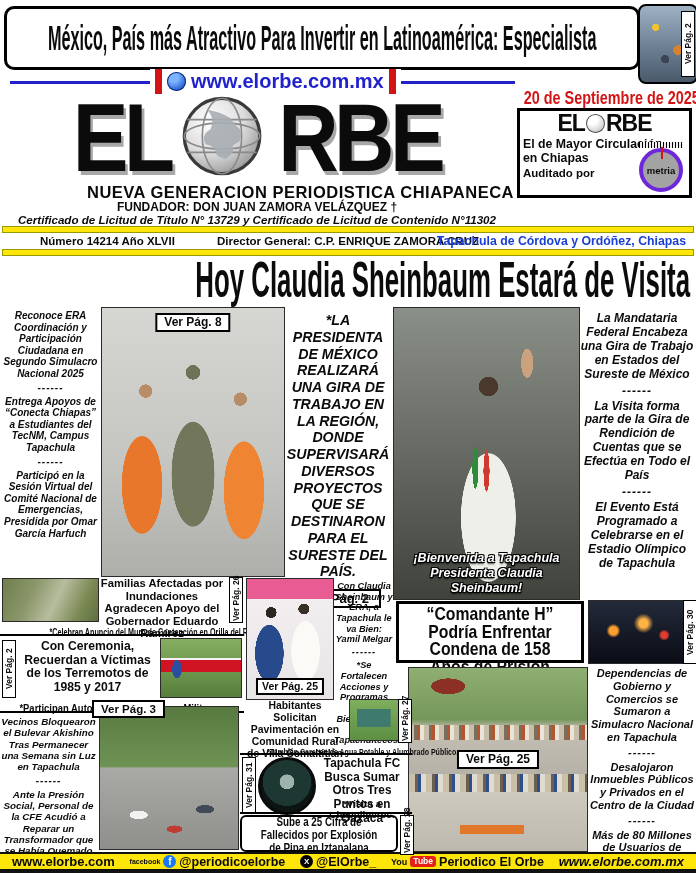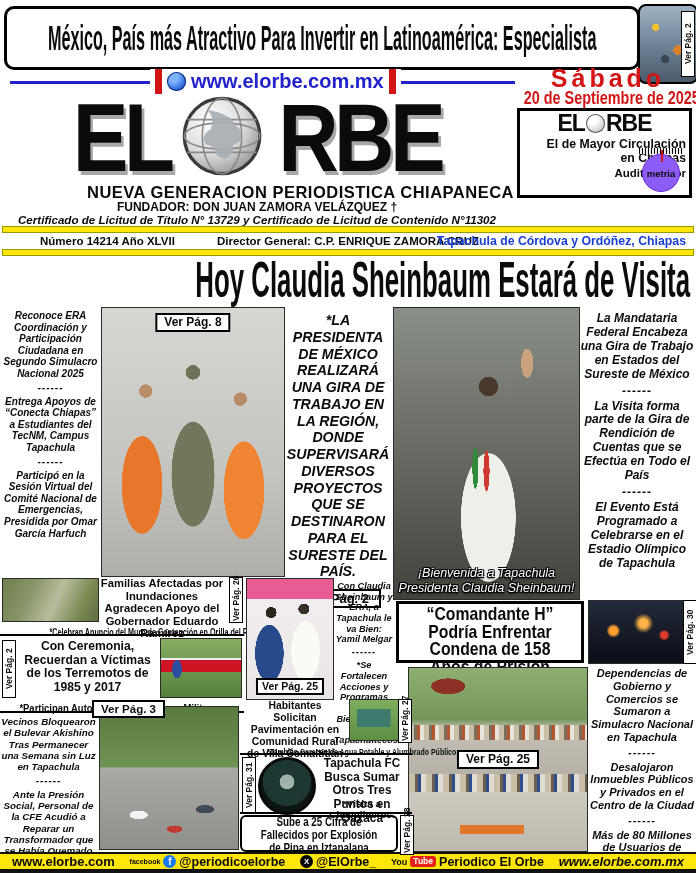"México, País más Atractivo Para" .abs { text-align: right -> none }
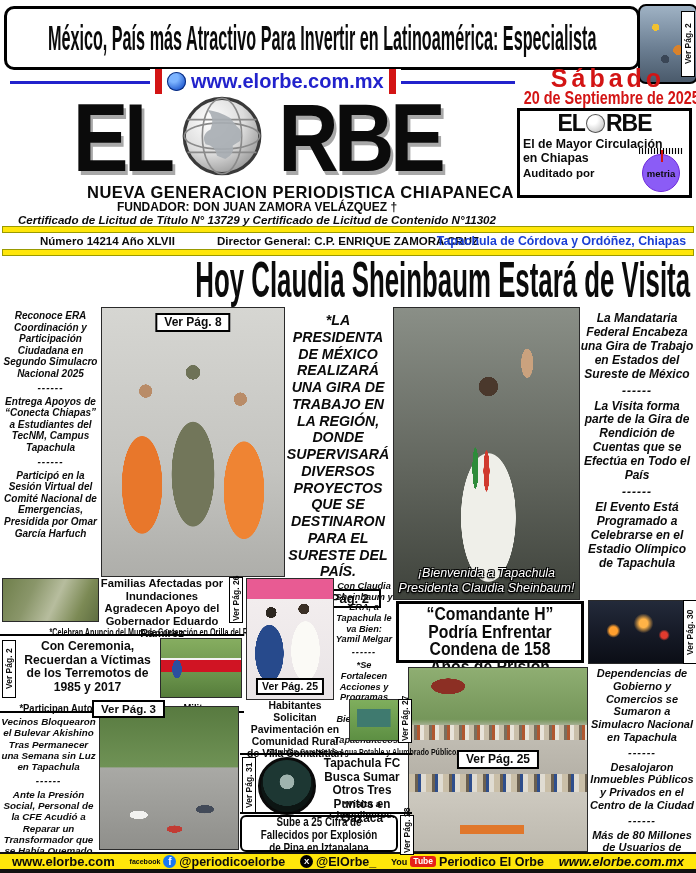"Sábado" div.abs { html: <div>Sábado</div> -> none }
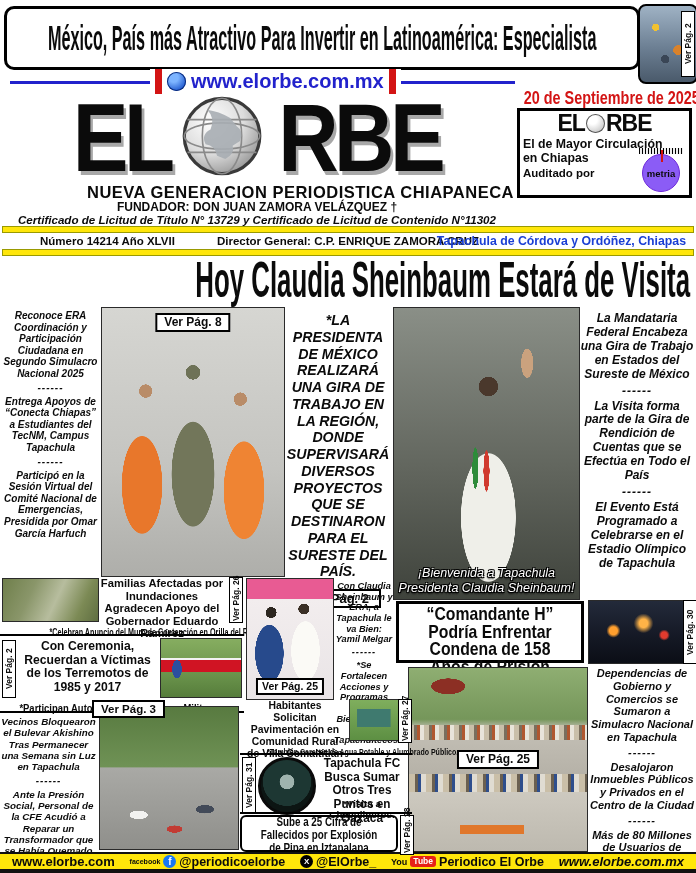"metria" .metria { background: #8b5cf6 -> #a3a3a3; border: 1px solid #6d28d9 -> 4px solid #6d28d9 }
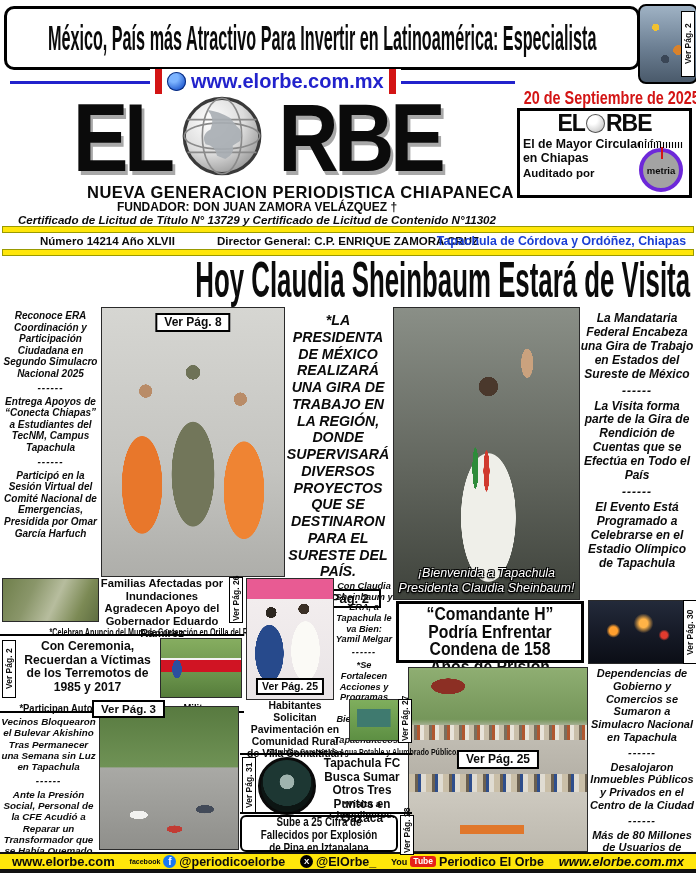"¡Bienvenida a Tapachula" .lead-caption { font-weight: normal -> bold }
